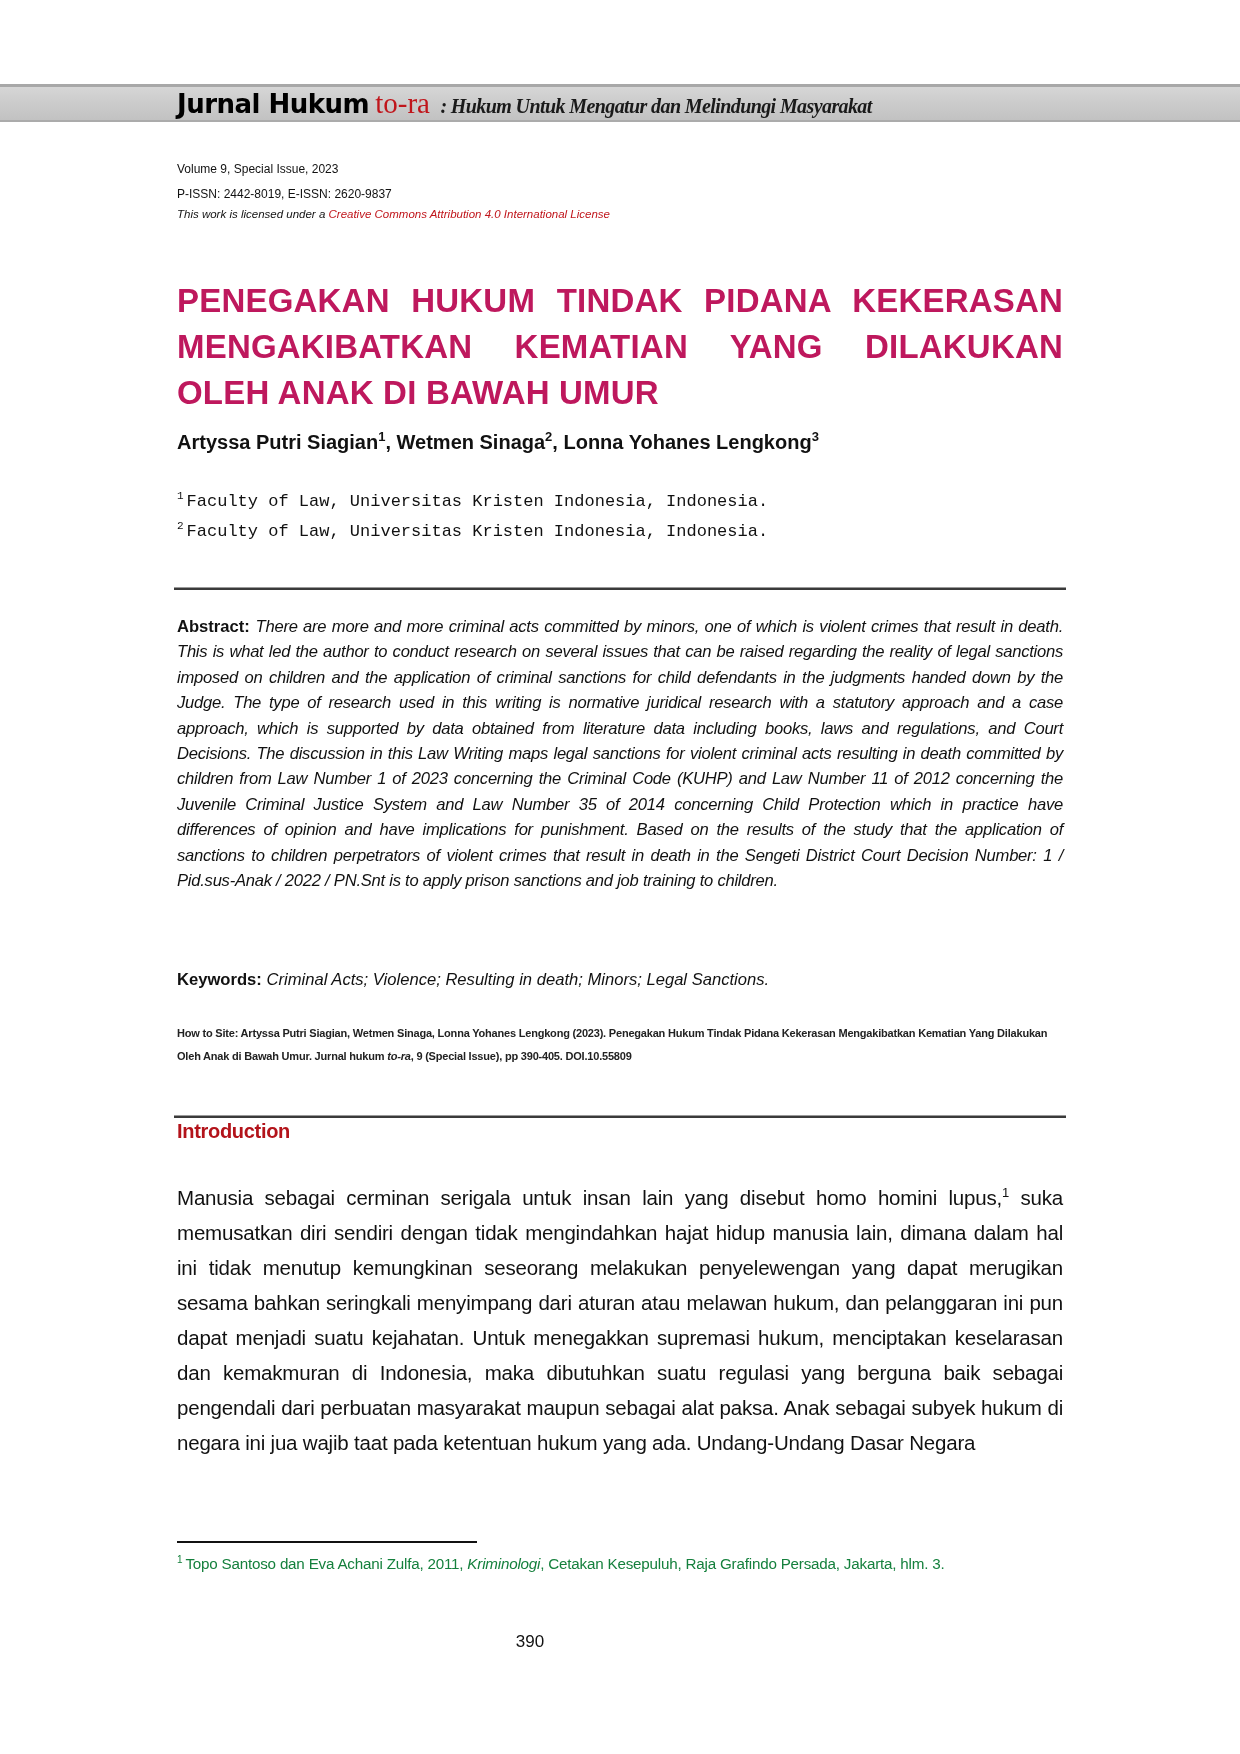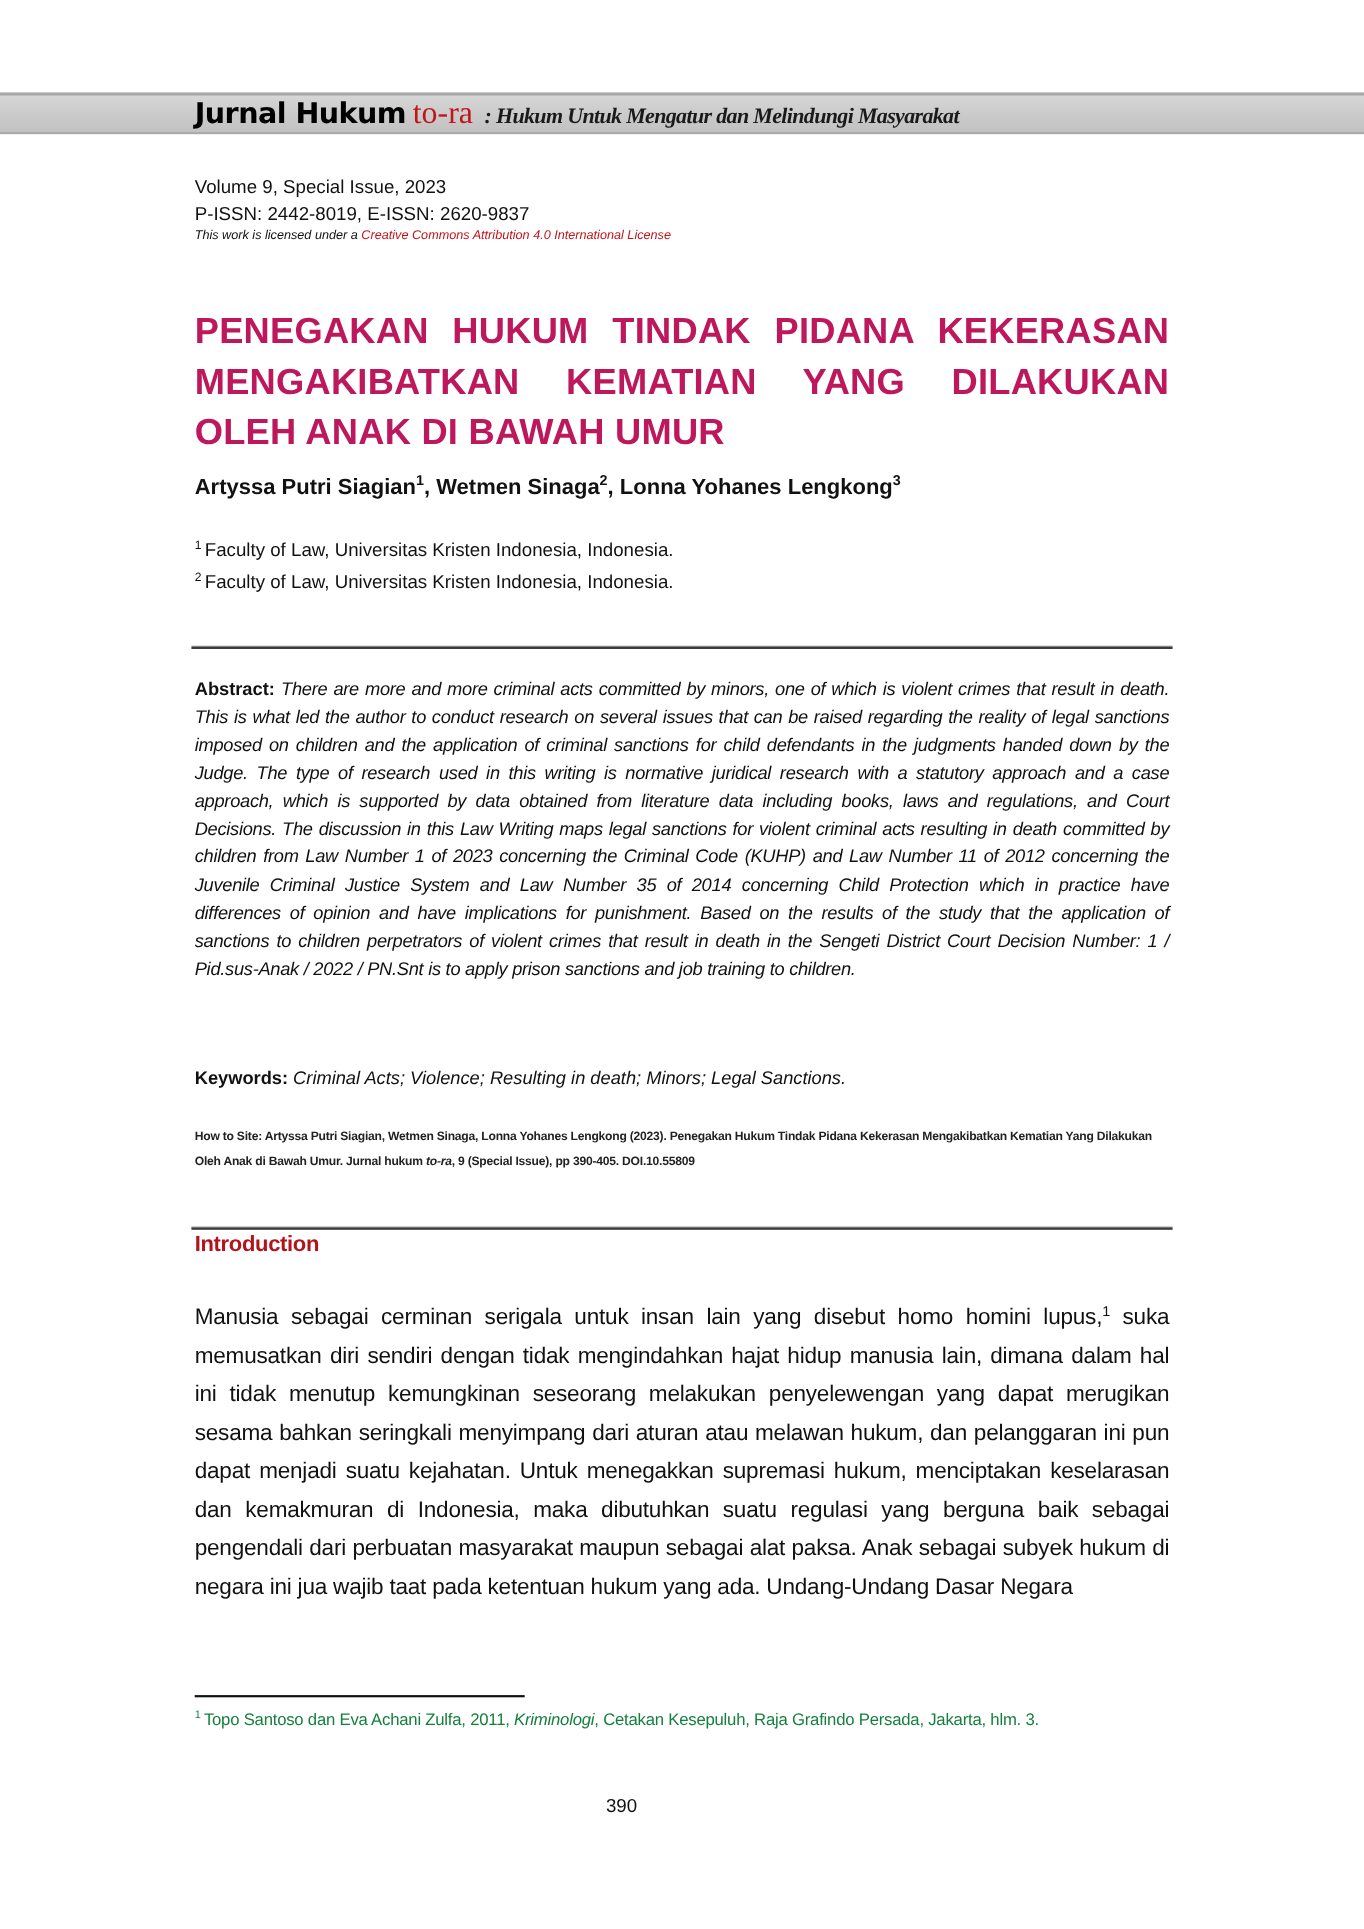"Volume 9, Special Issue, 2023" .meta .line { font-size: 17px -> 12px }
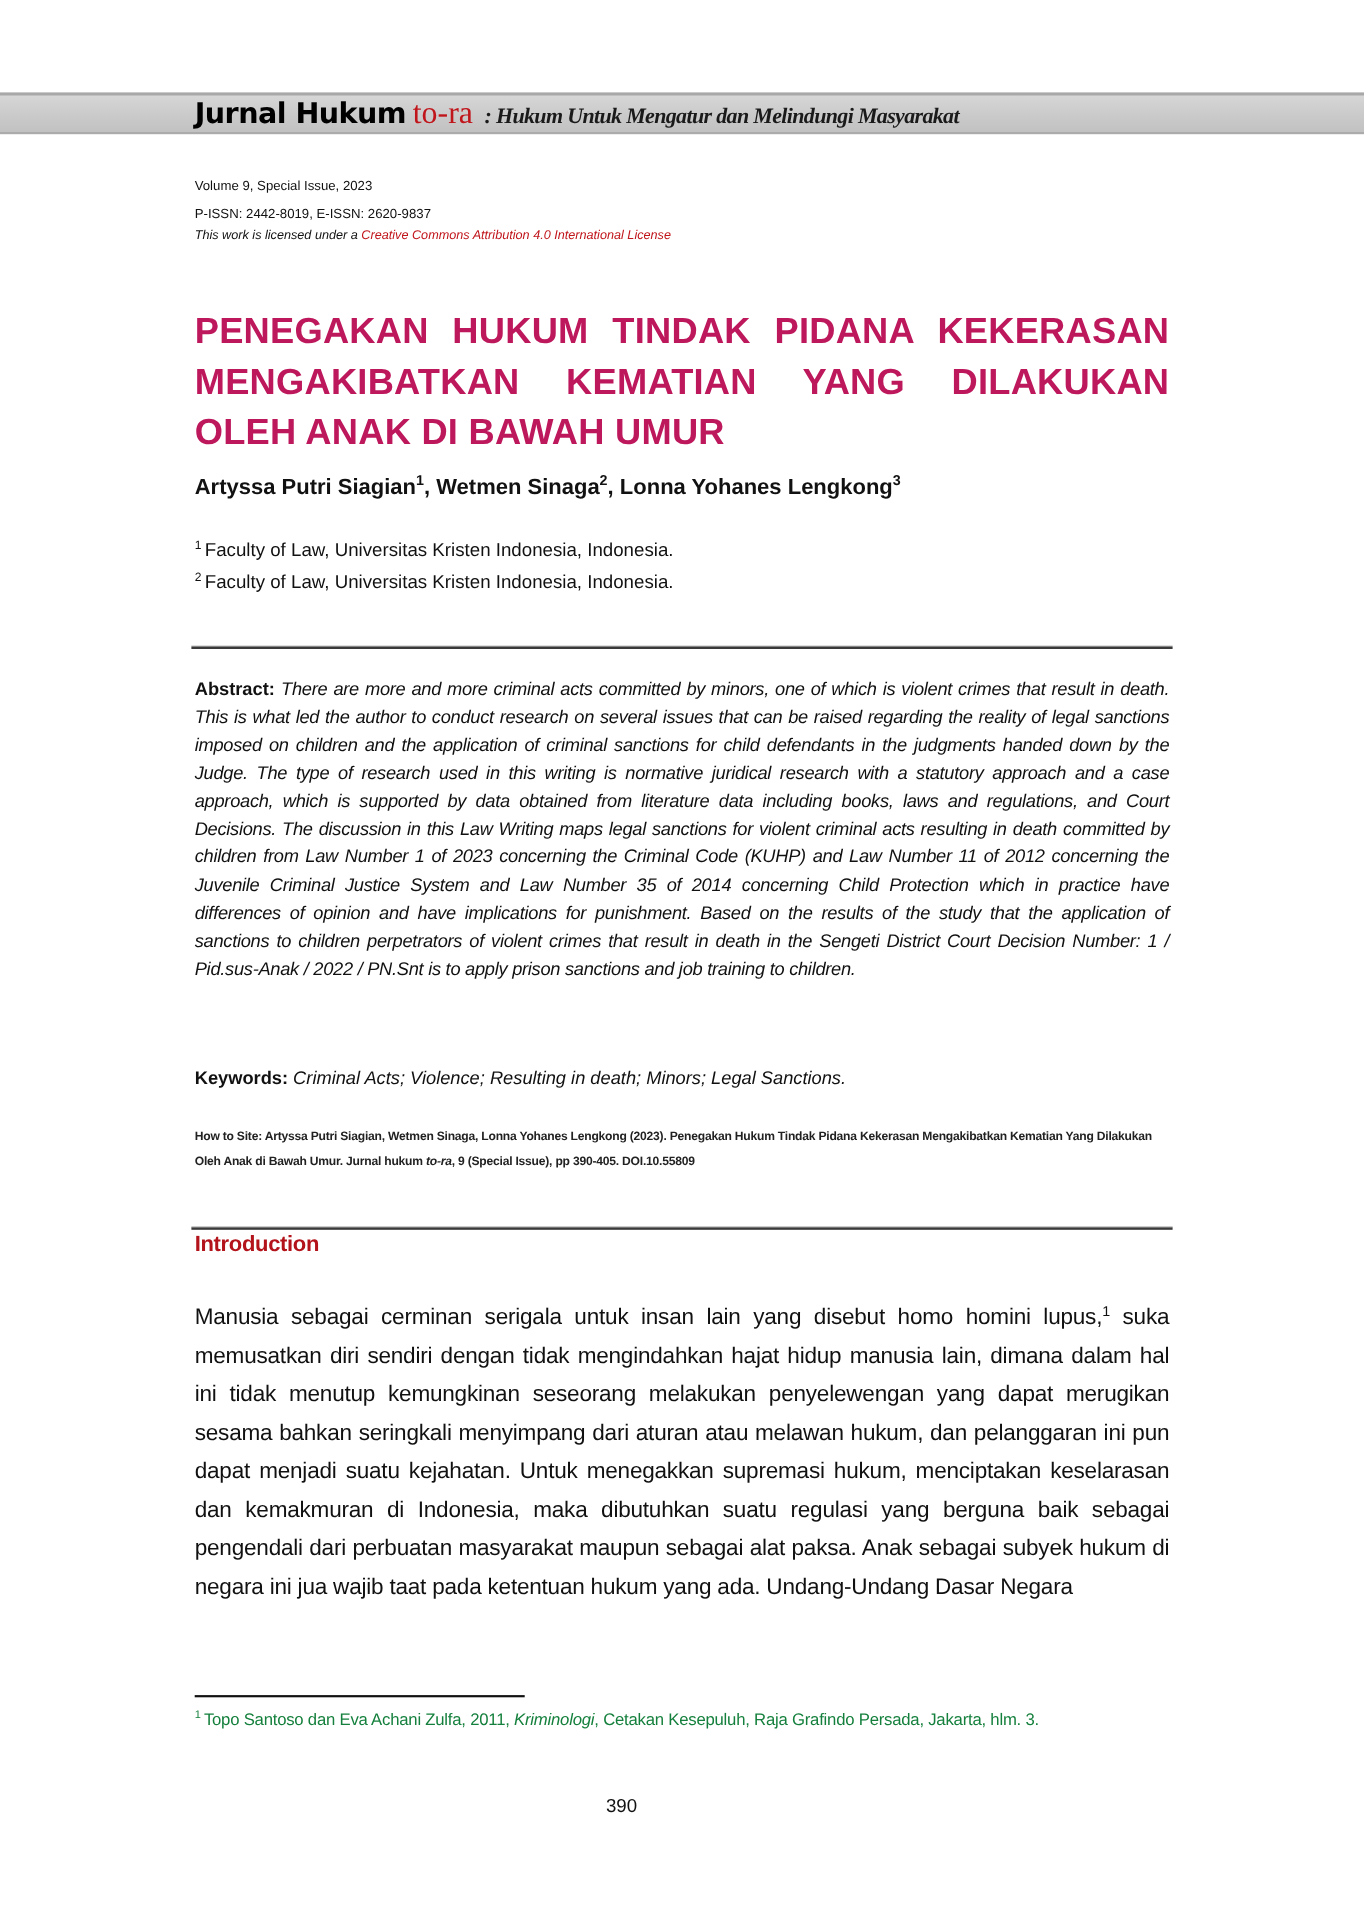"1 Faculty of Law, Universitas" .affils { font-family: Liberation Sans, sans-serif -> Liberation Mono, monospace }
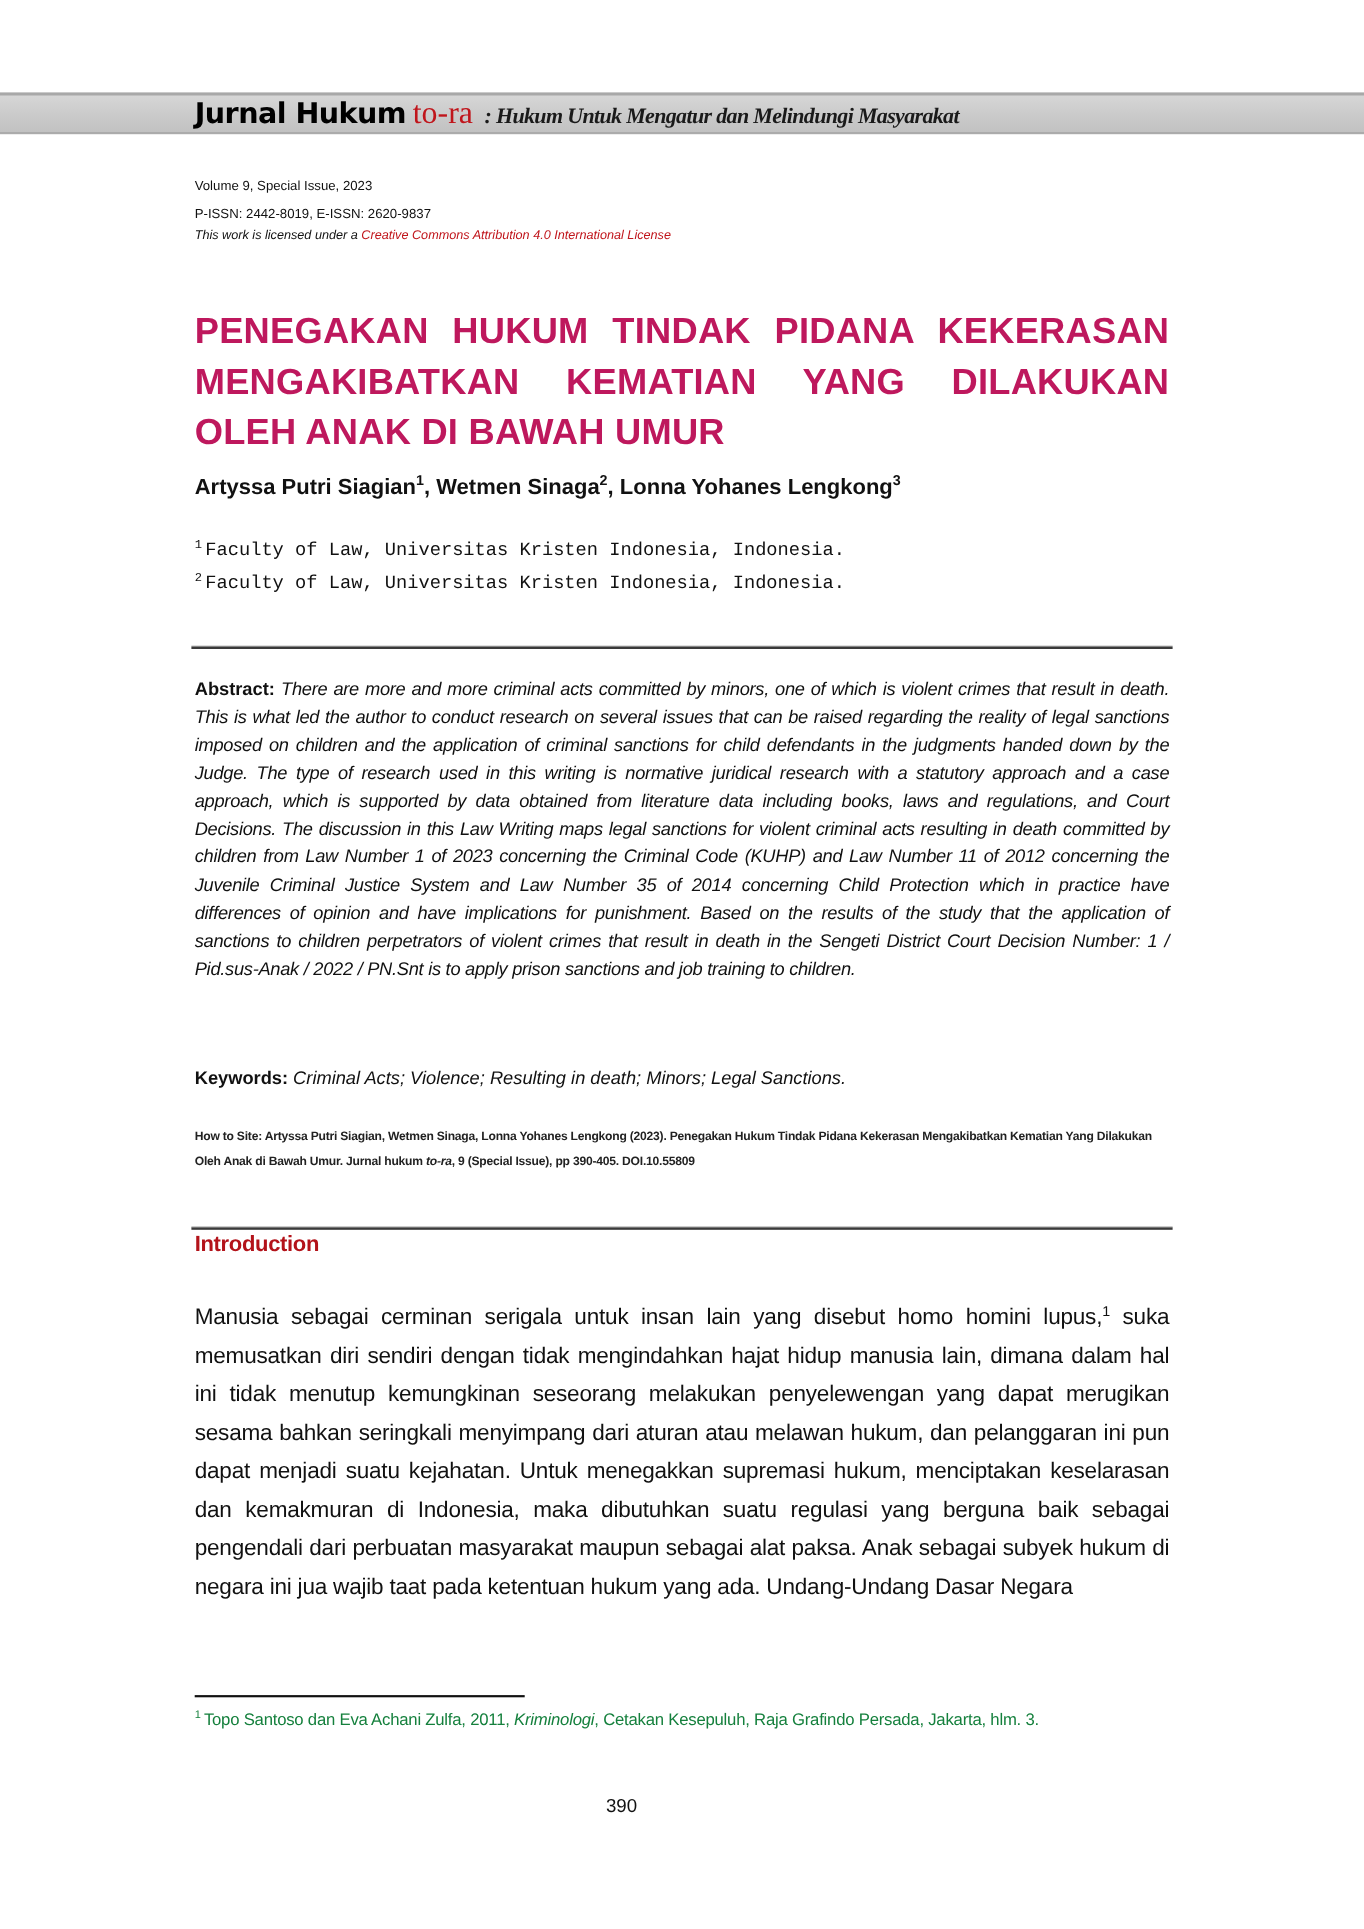"390" .page-number { padding-left: 35px -> none }
